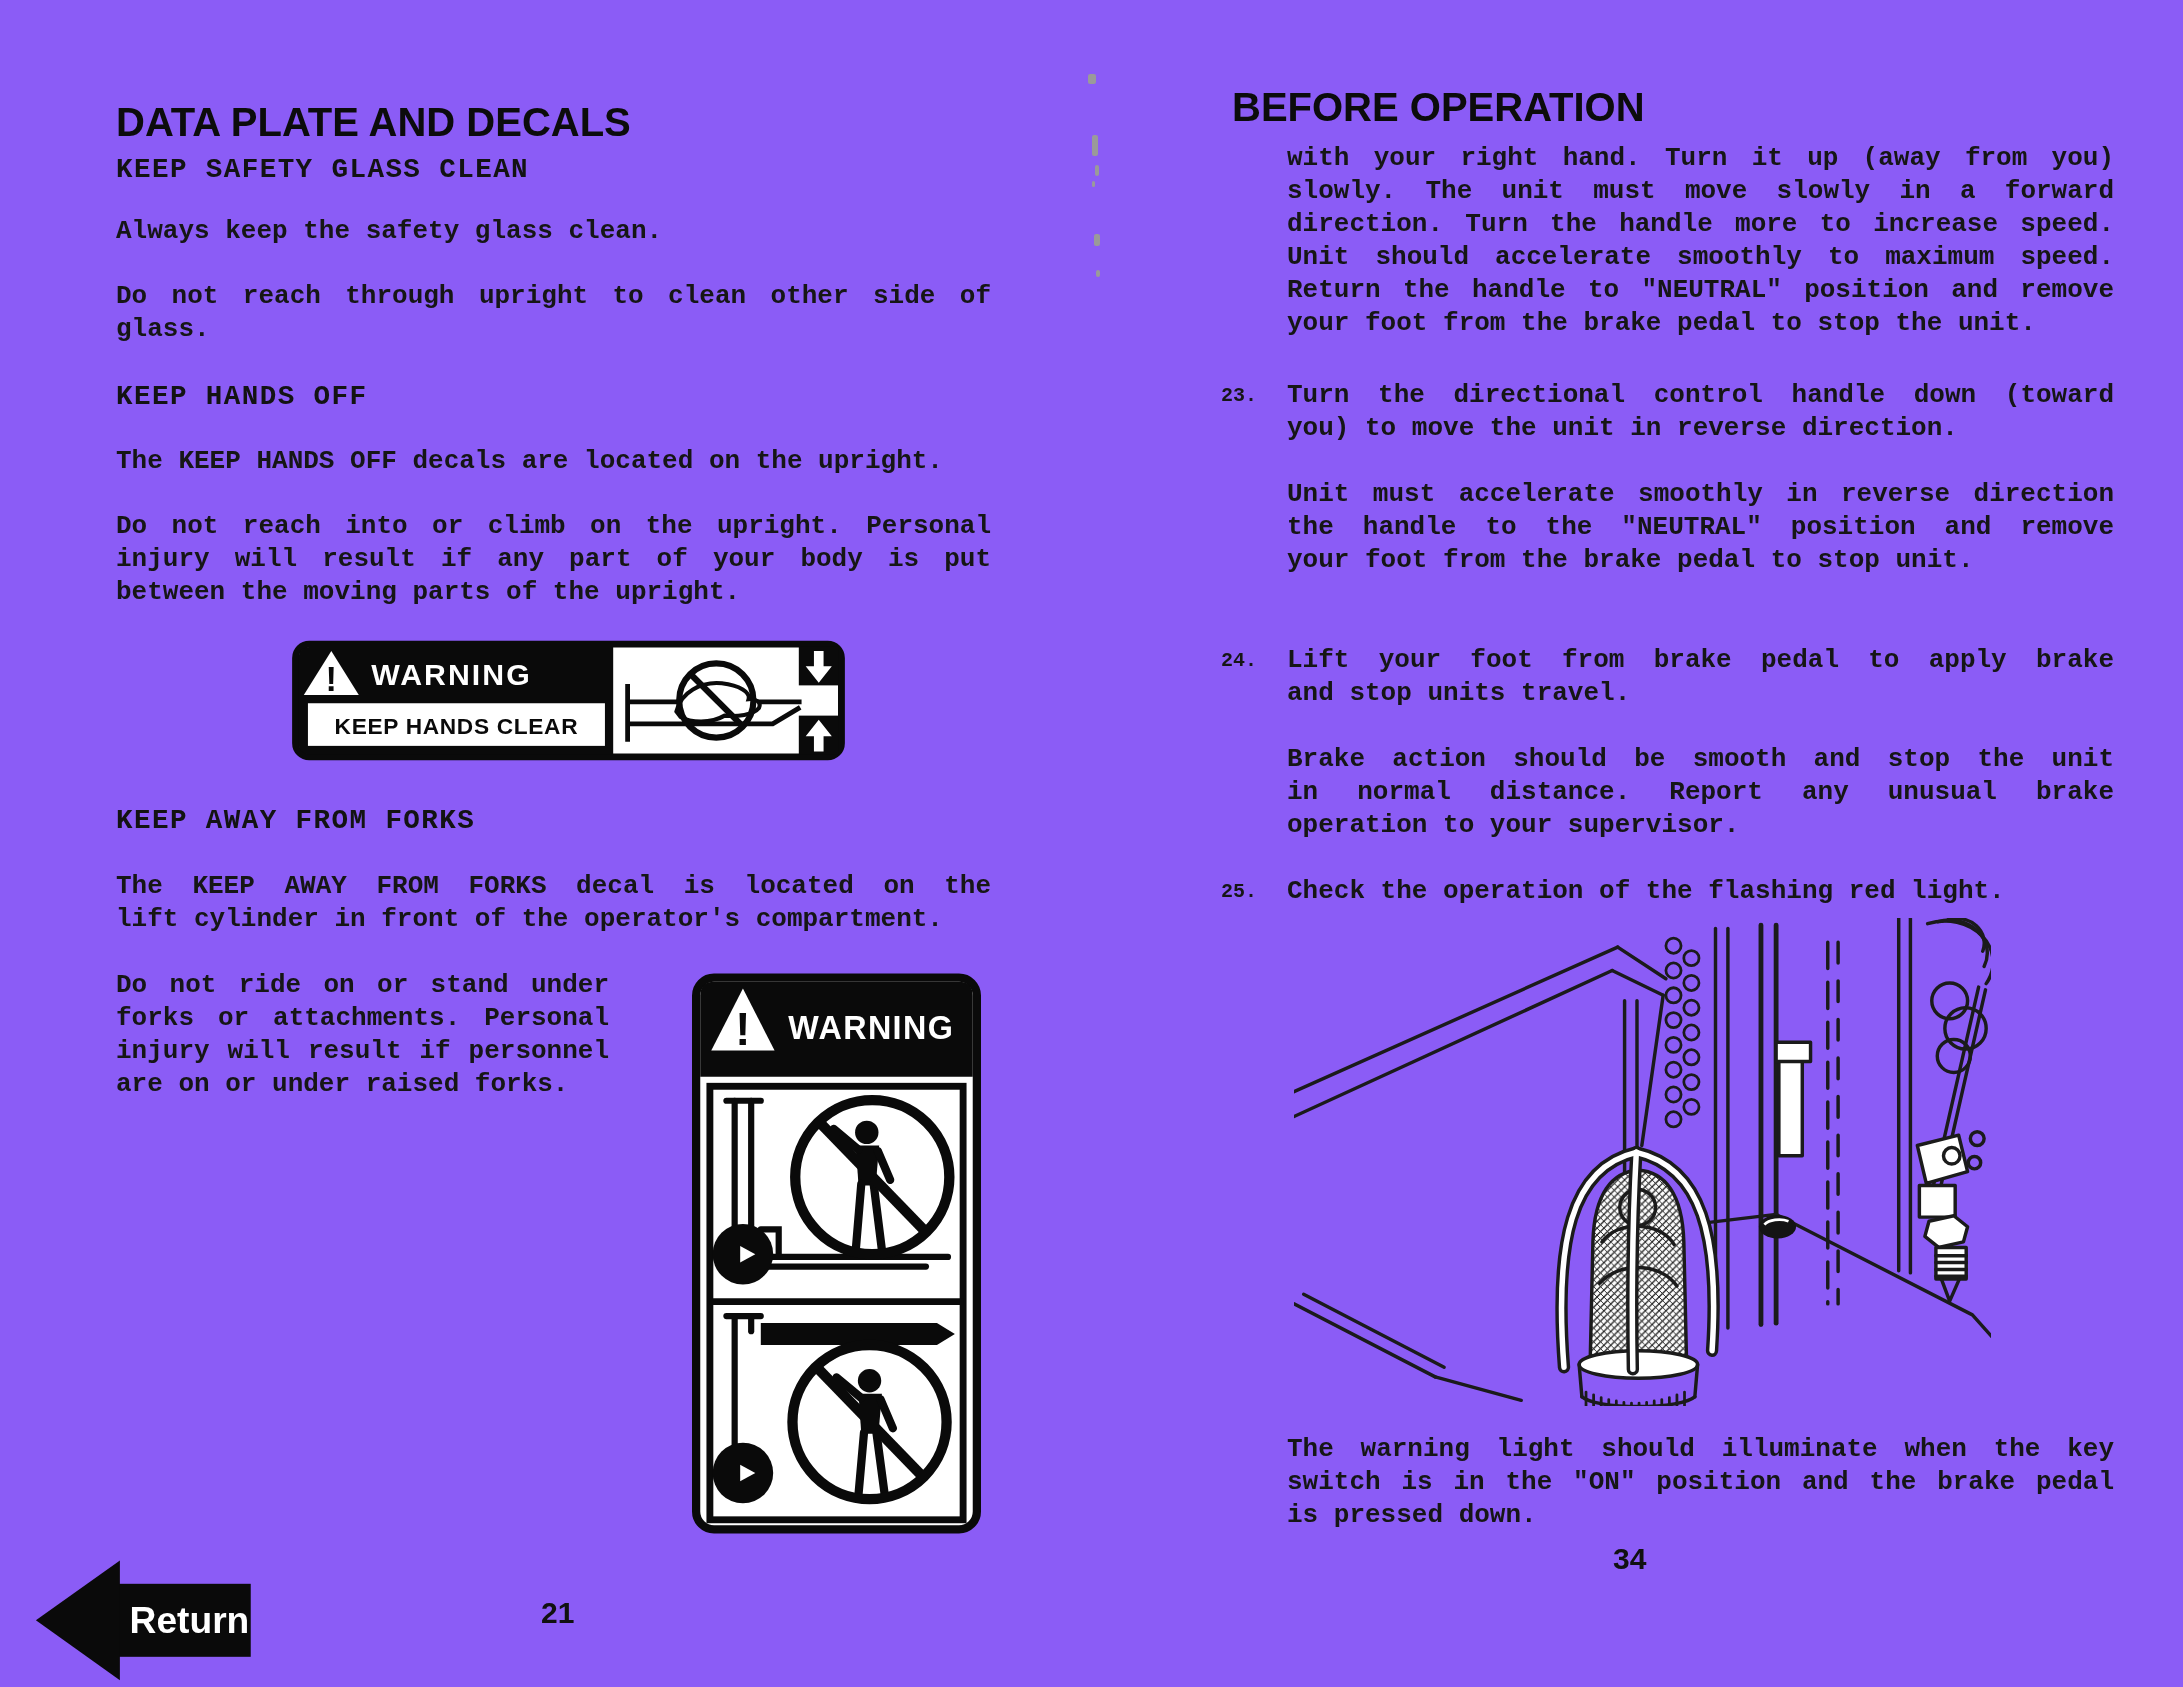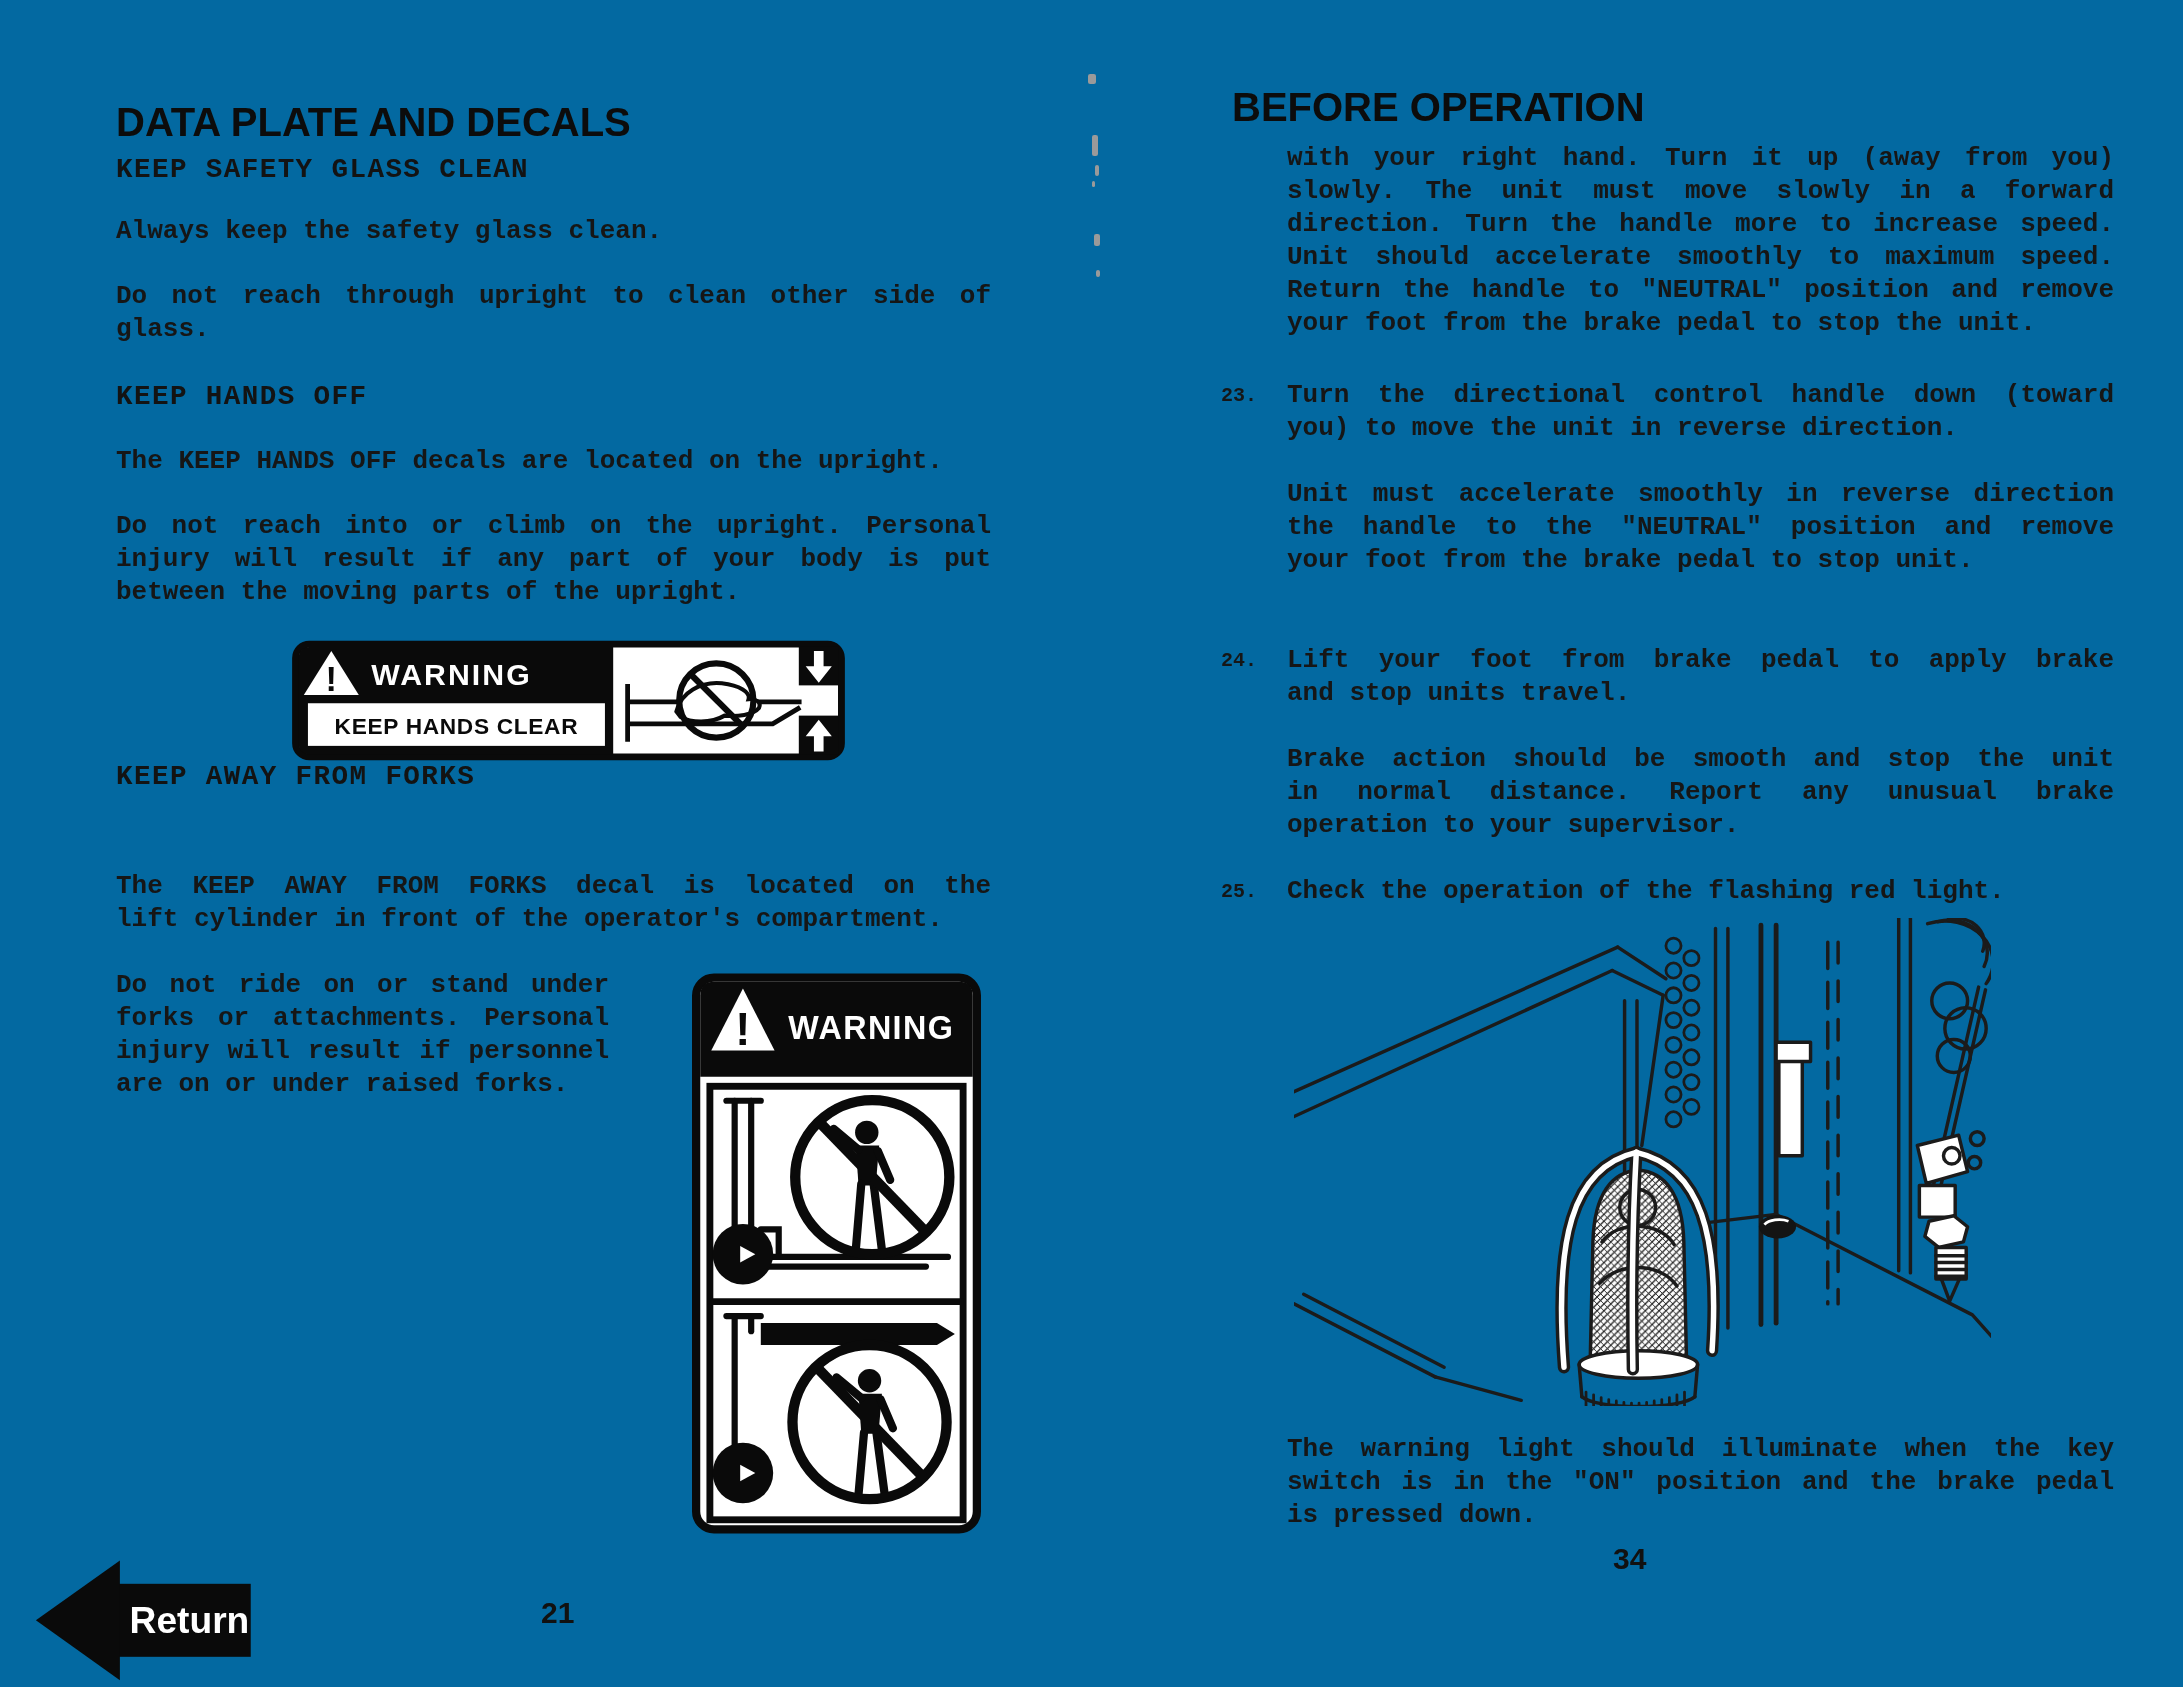"DATA PLATE AND DECALS" .canvas { background: #0369a1 -> #8b5cf6 }
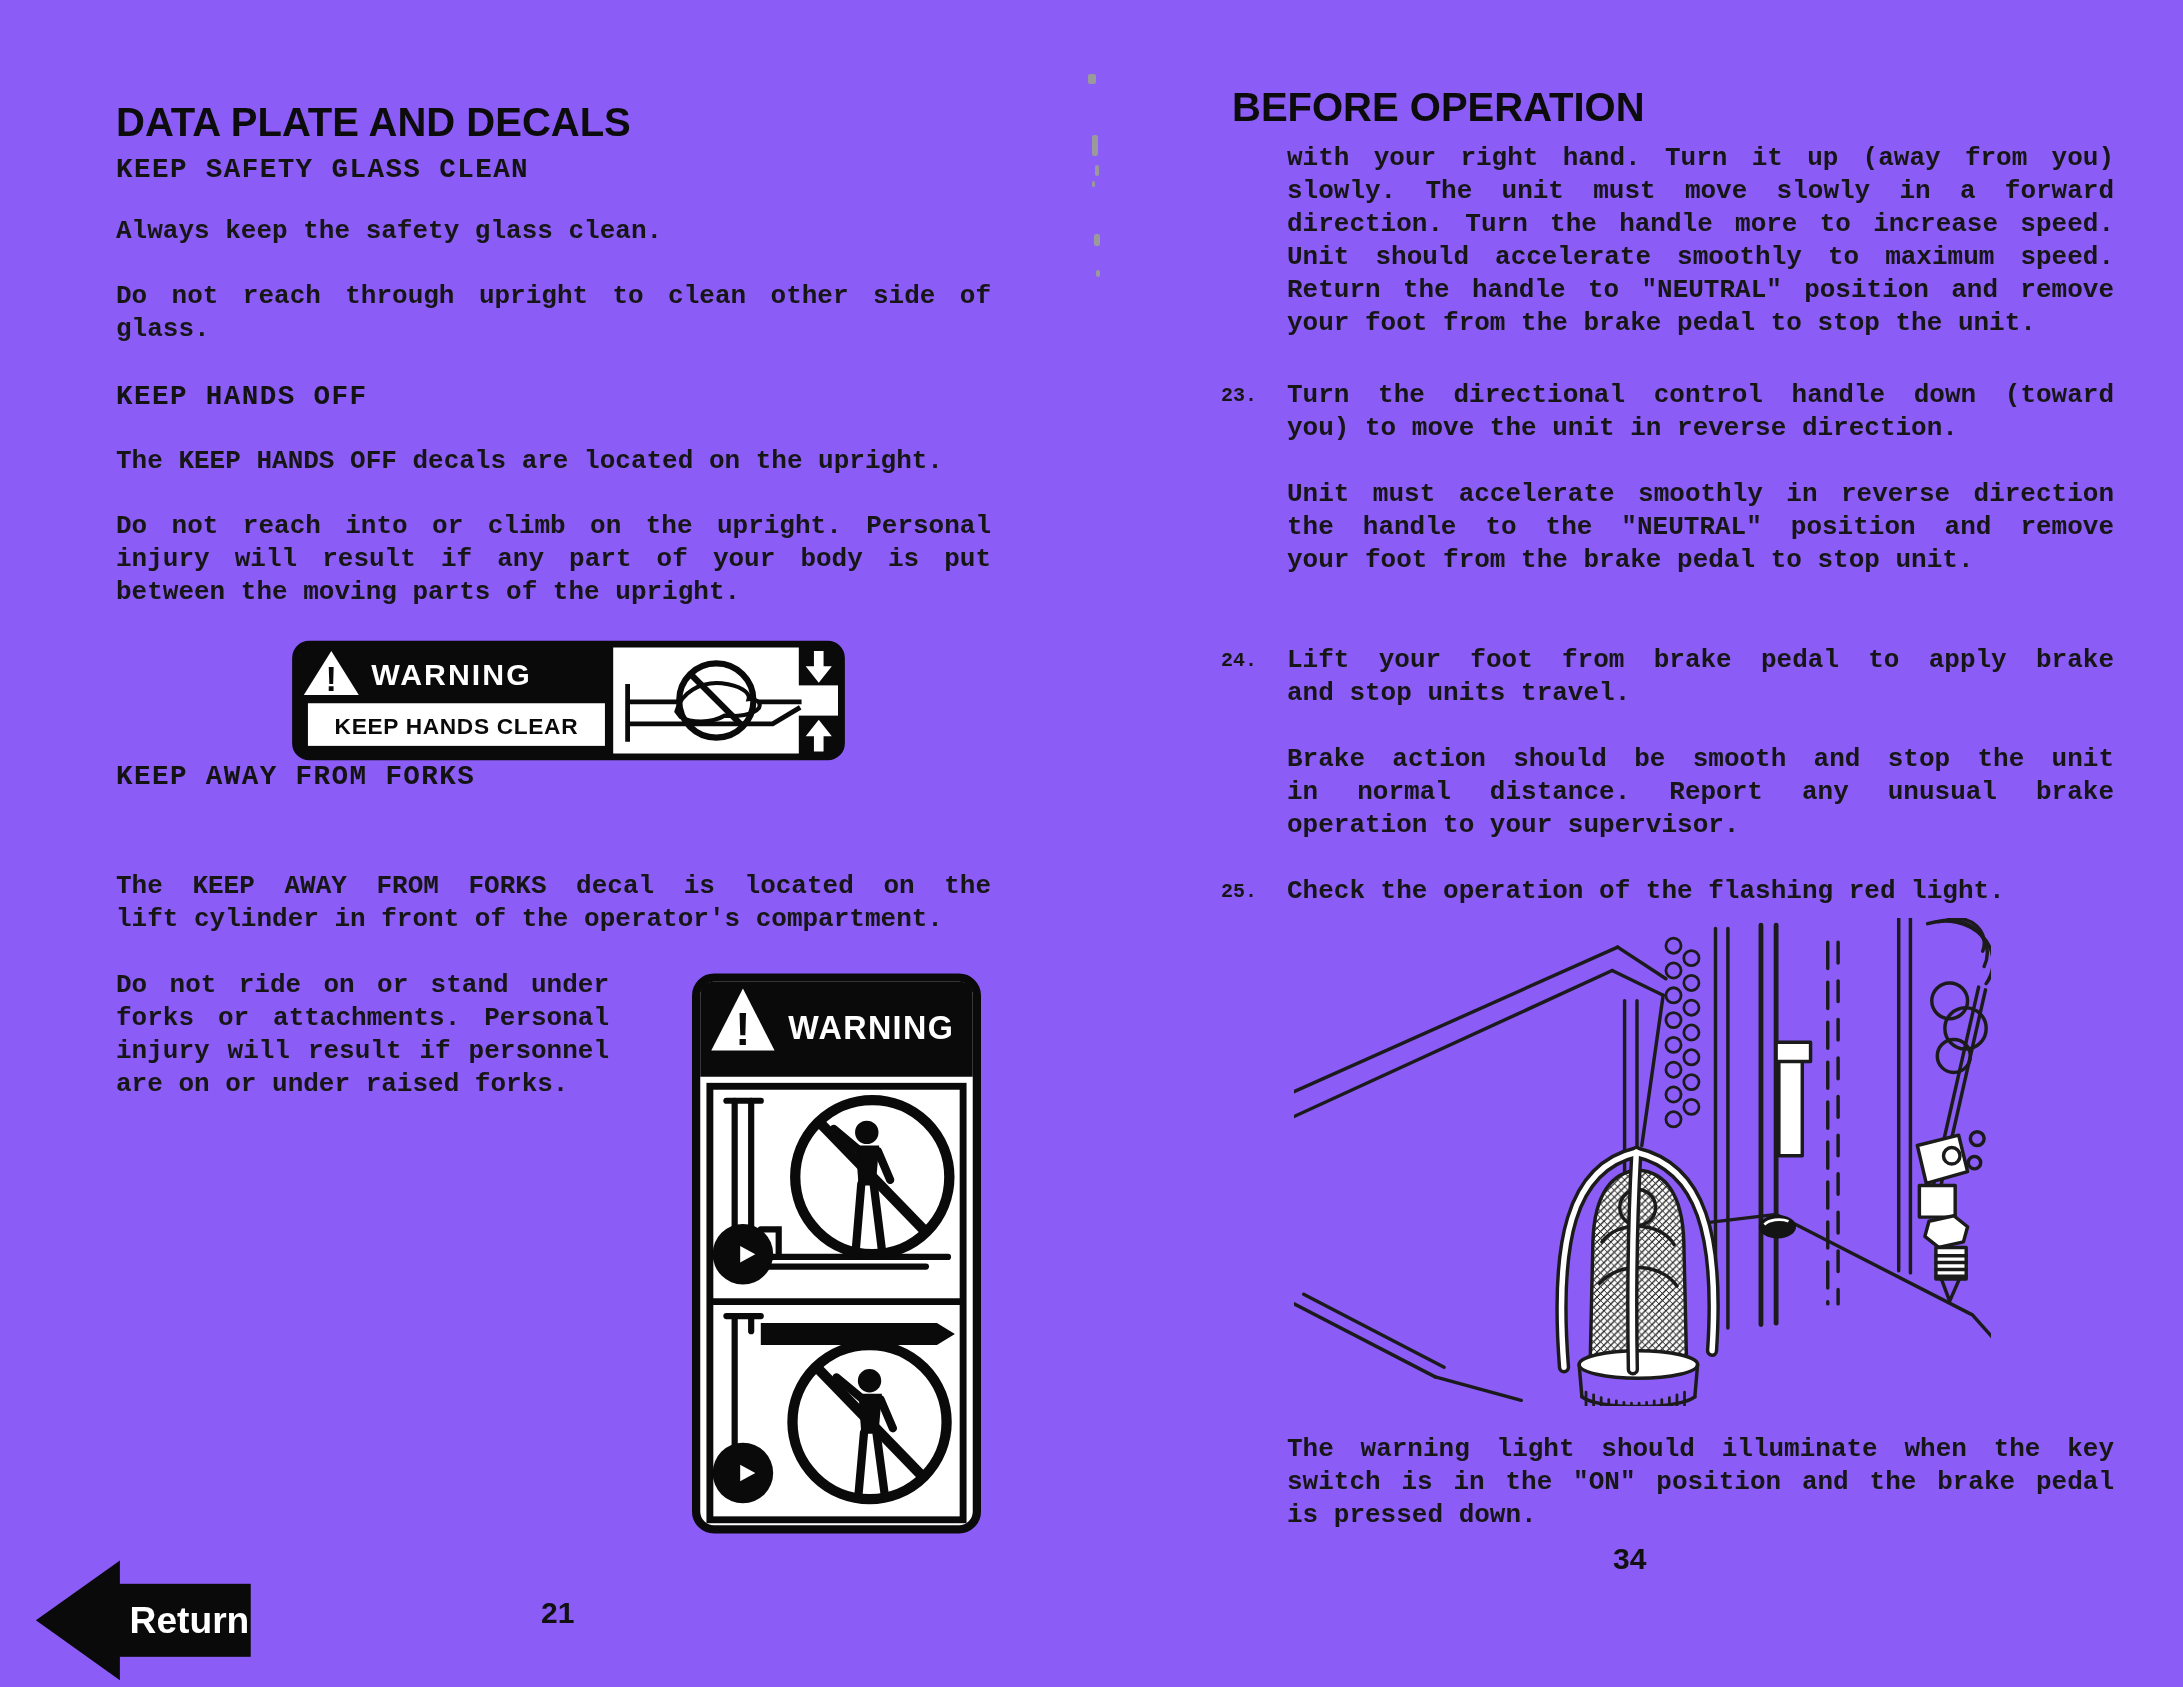"KEEP AWAY FROM FORKS" div.abs { top: 760px -> 804px }
